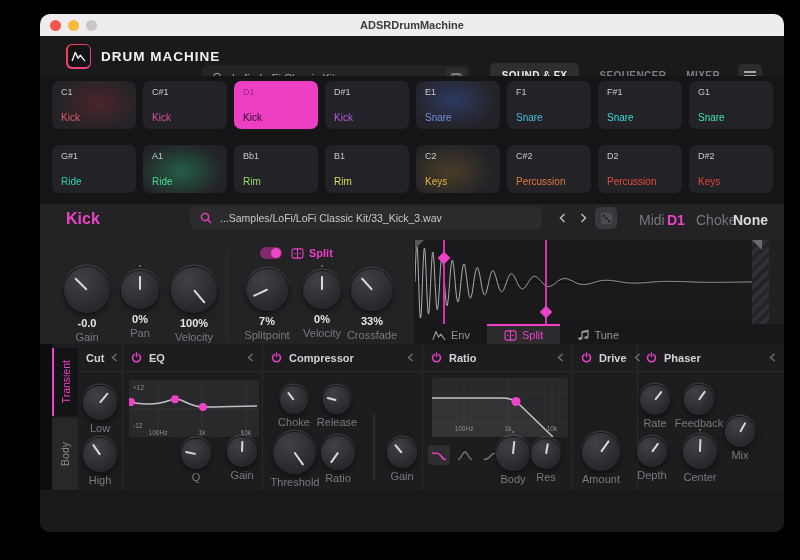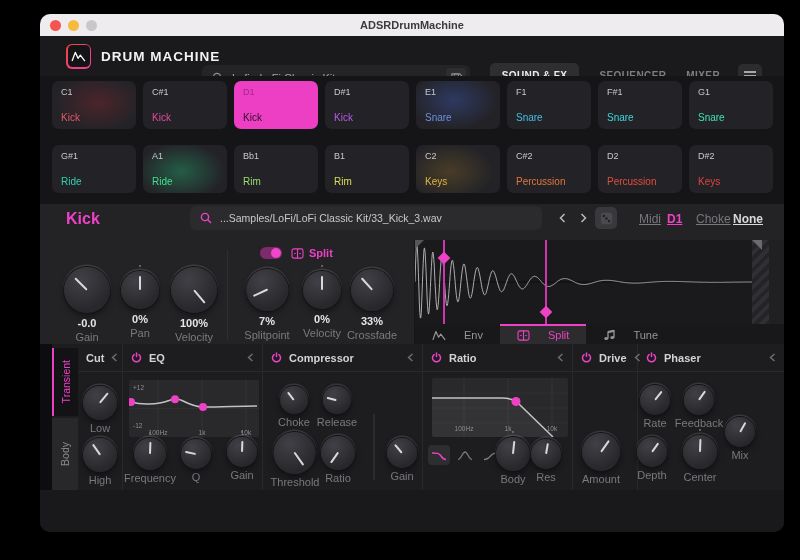"Midi" .miditxt { font-size: 12px -> 14px; text-decoration: underline -> none }
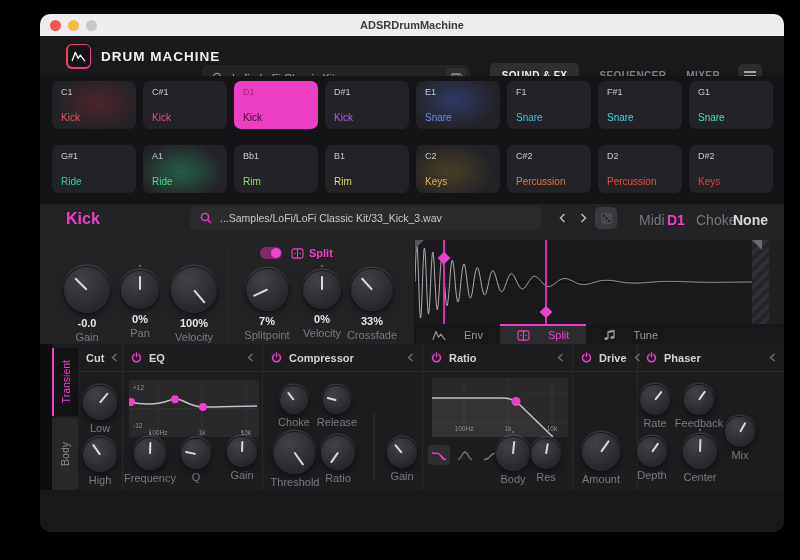"Env" .wtab { gap: 18px -> 5px }
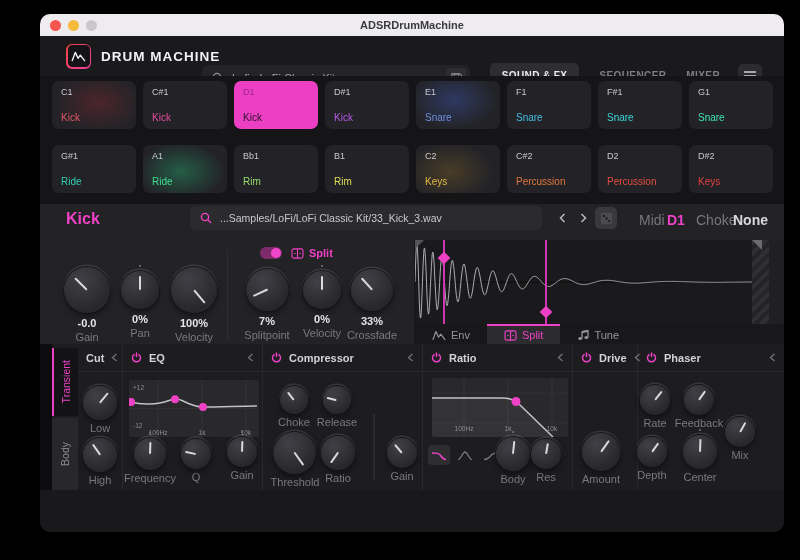"Frequency" div.kslot { html: <div> <div> <div> <i></i> <div> <i></i> </div> </div> <div>Frequency</div> </div> </div> -> none }
